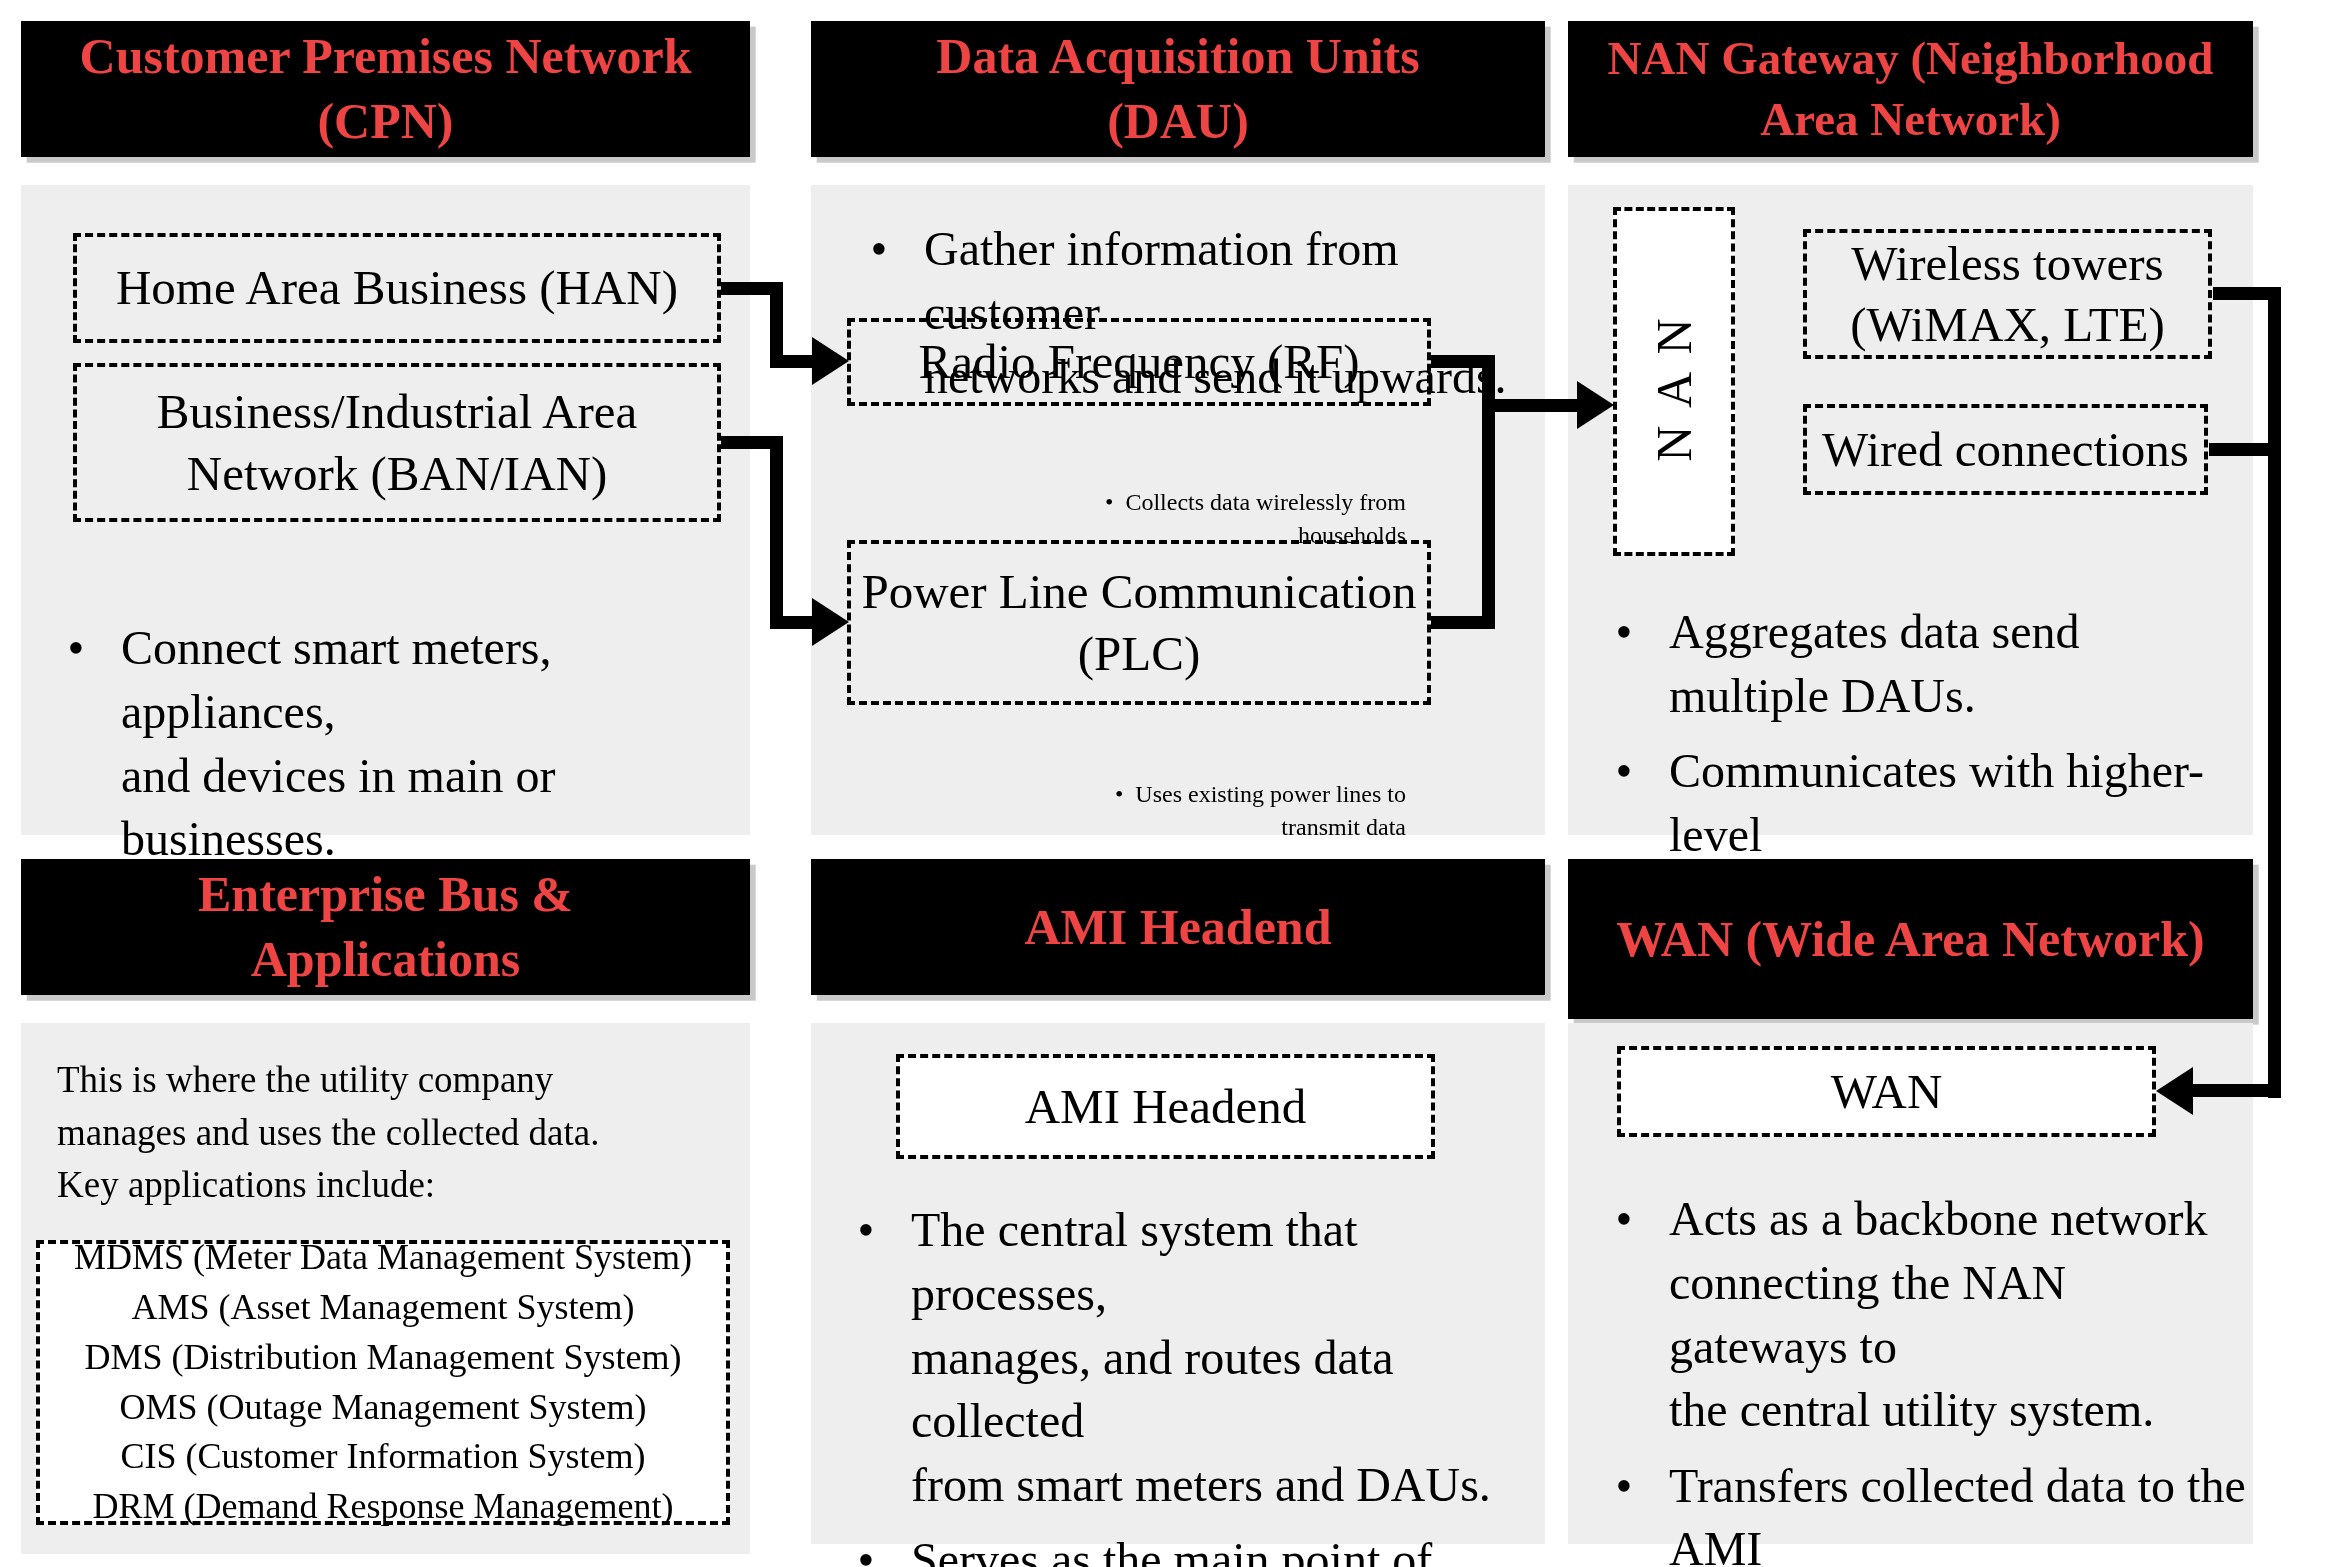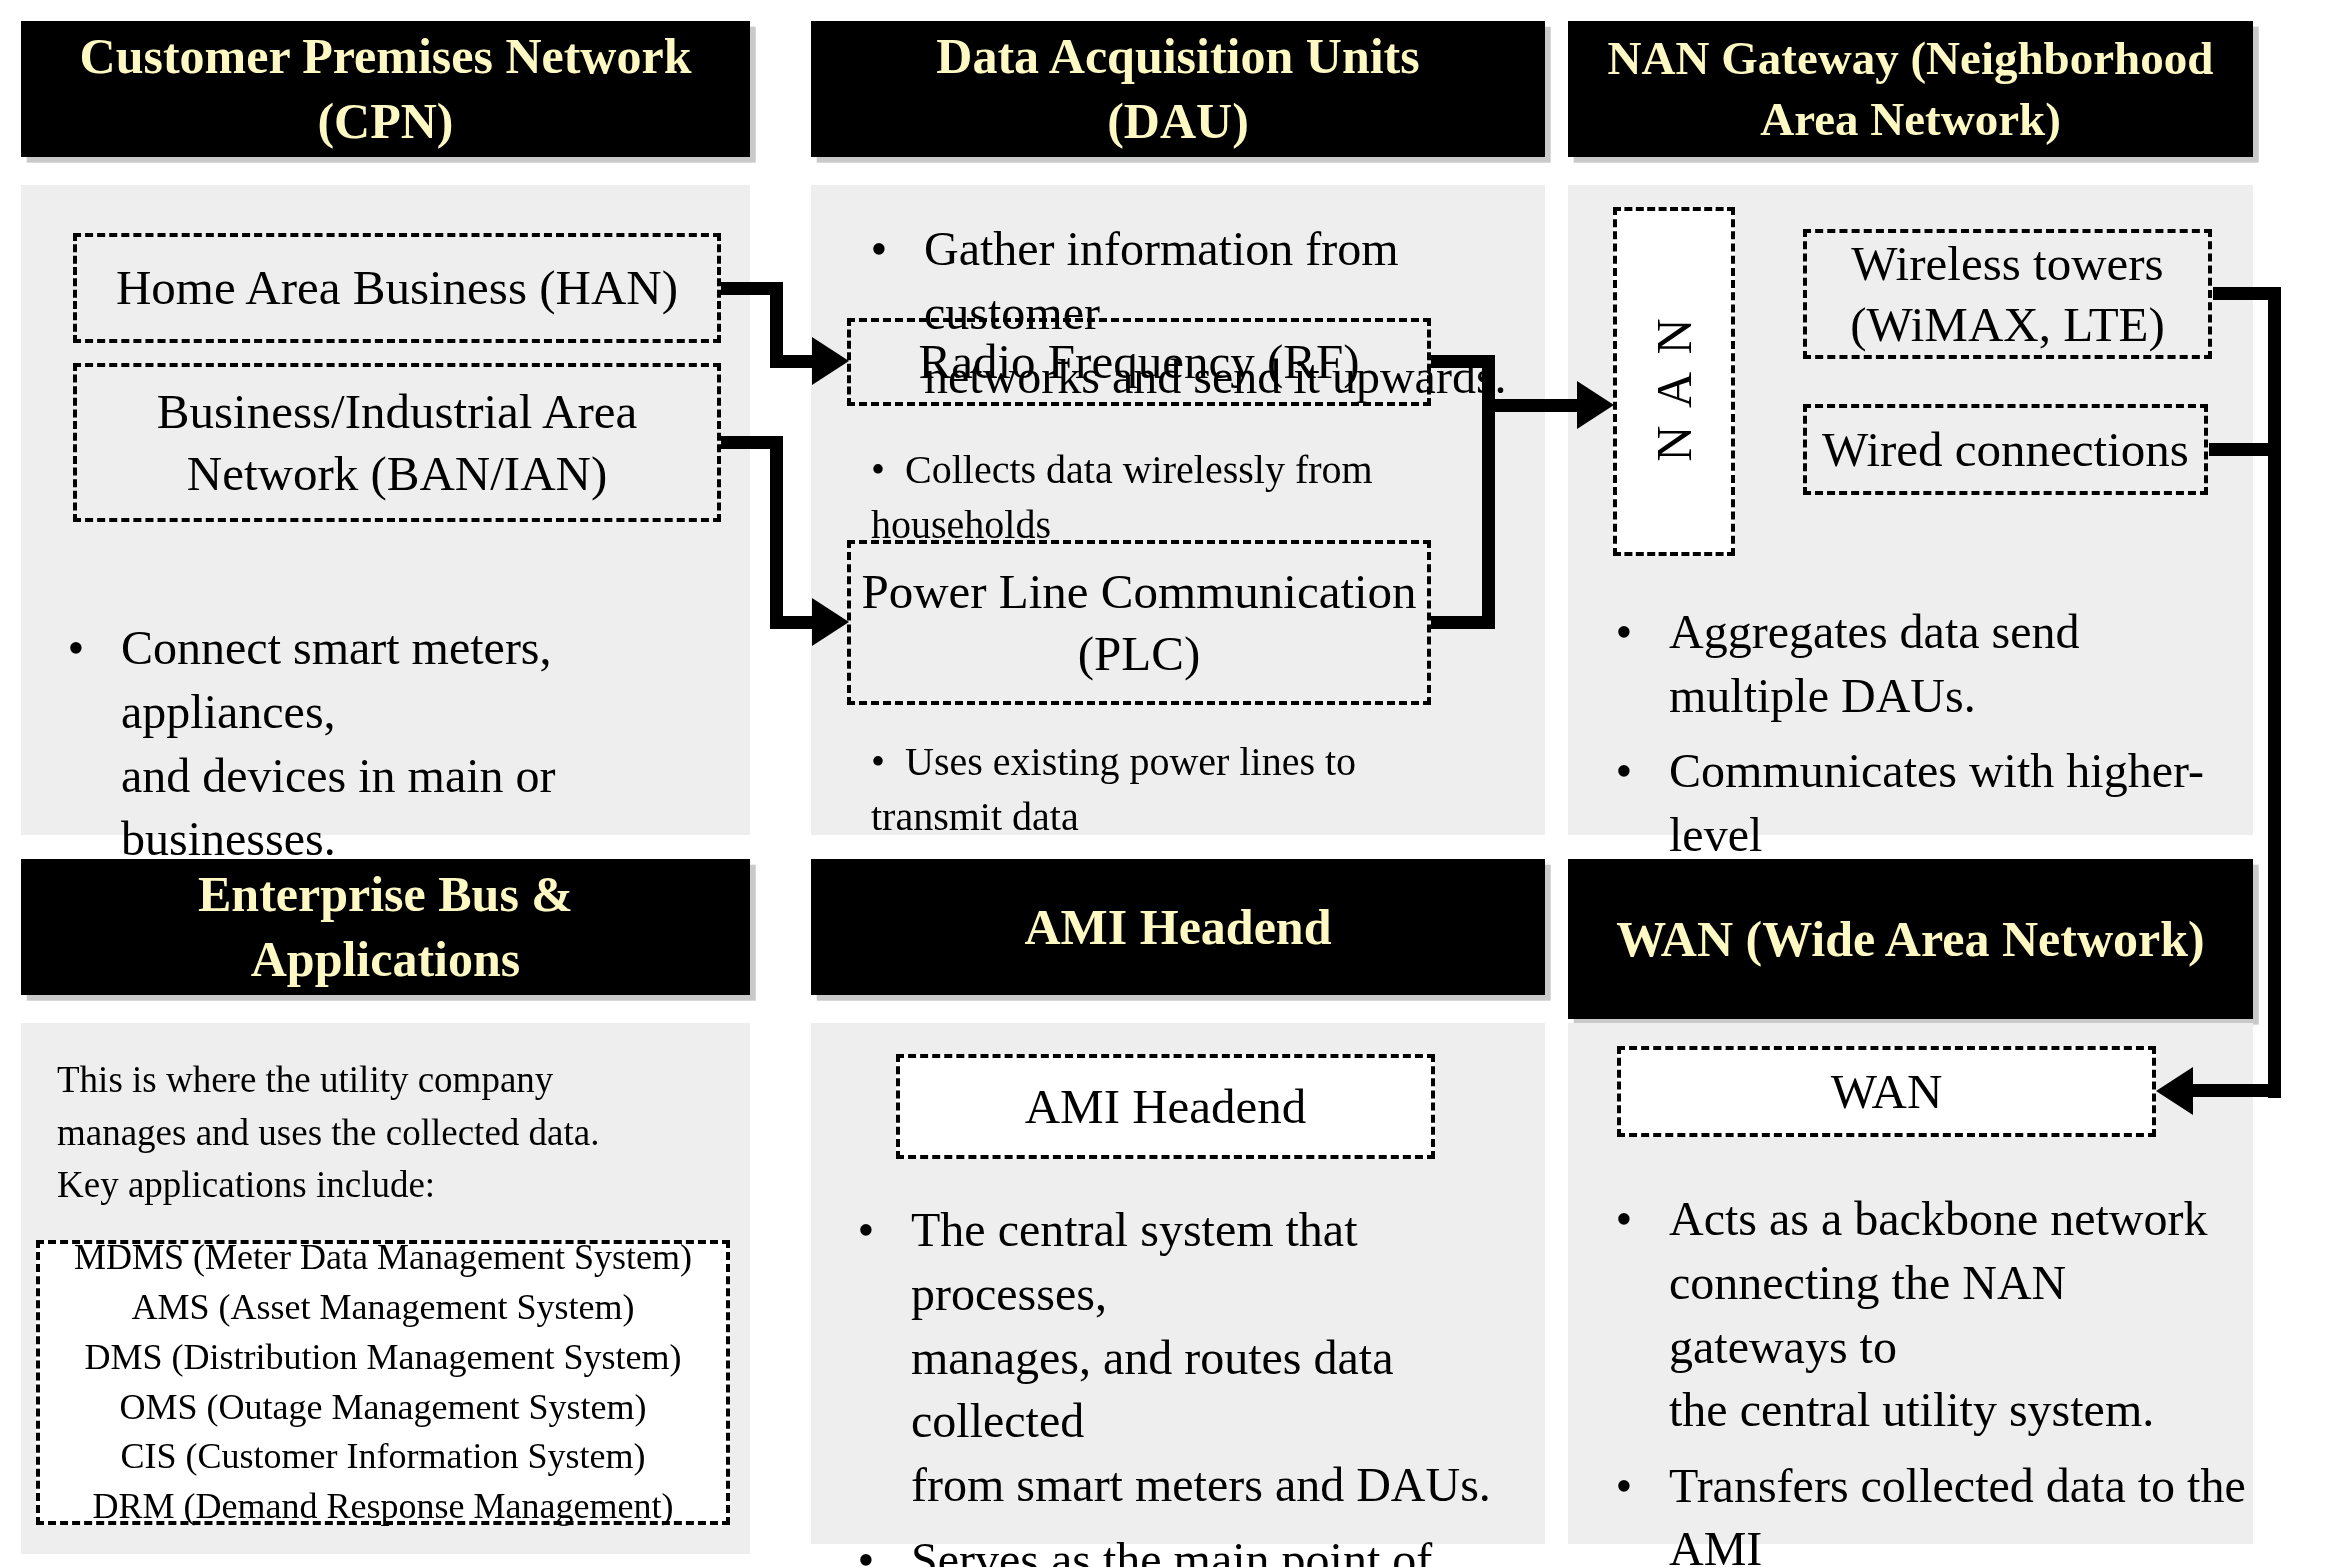"Customer Premises Network" .hdr { color: #fef9c3 -> #ef4444 }
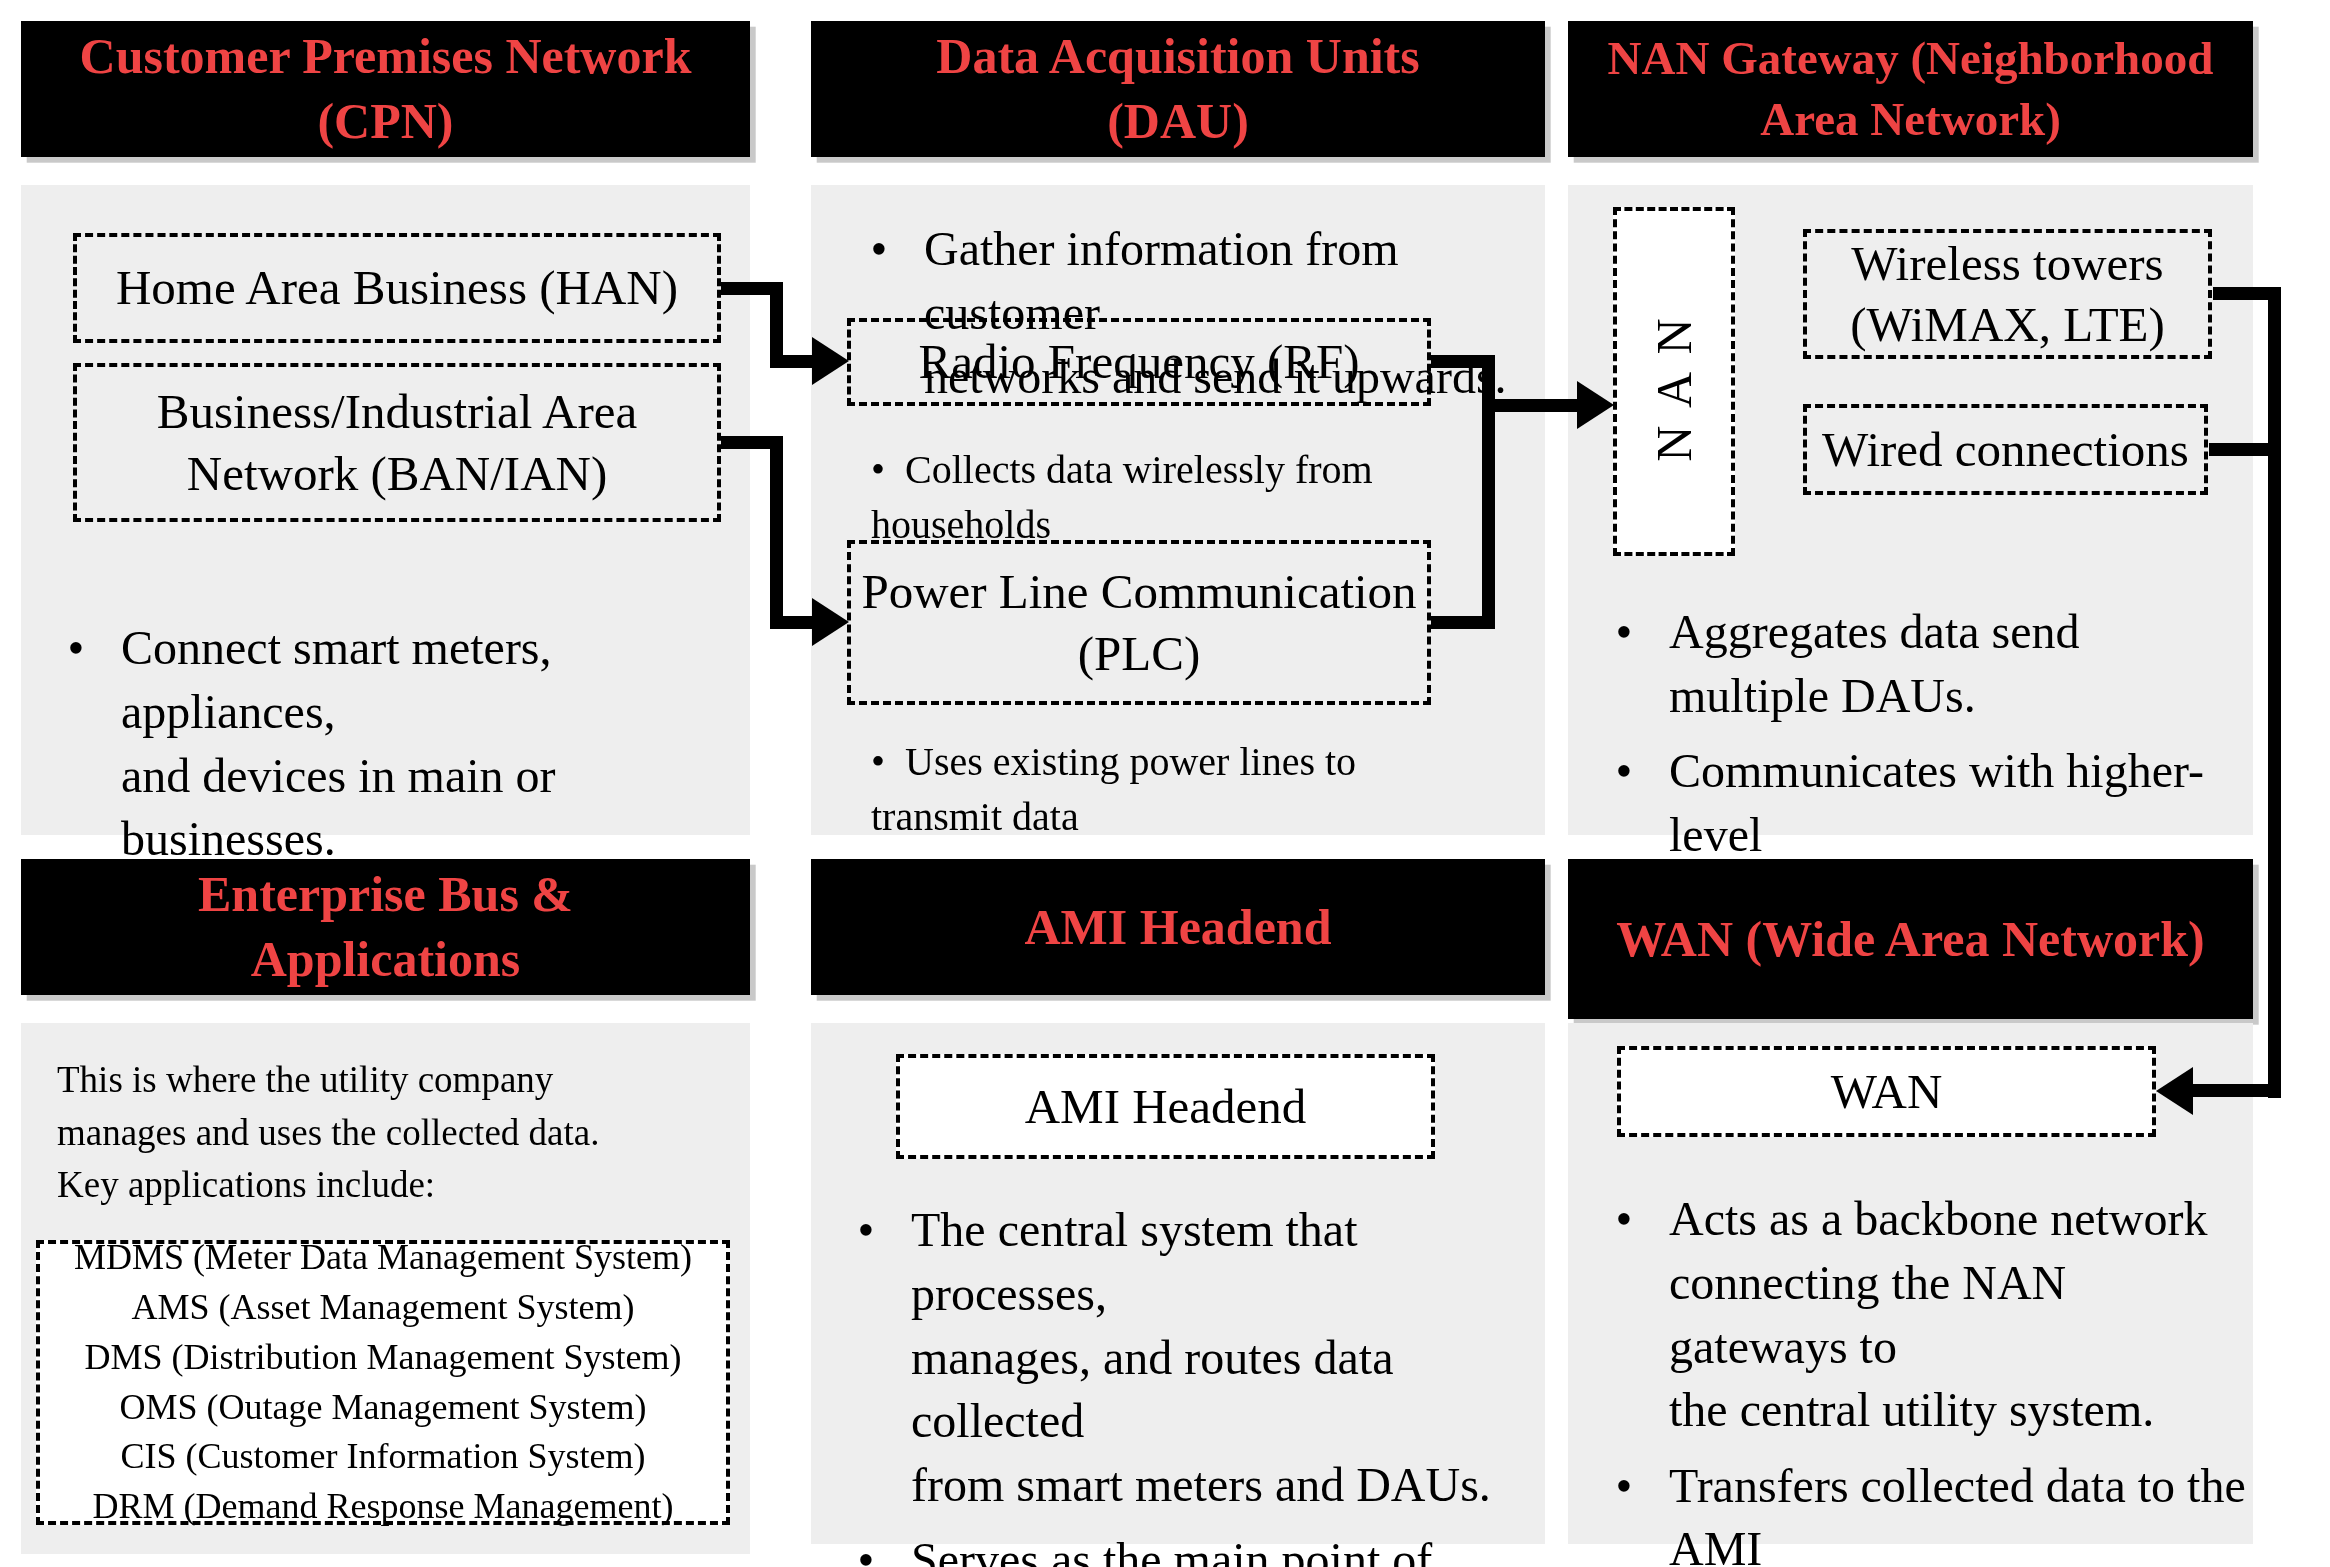"Collects data wirelessly from" .bcenter { font-size: 40px -> 24px; margin-top: none -> 44px; text-align: left -> right }
